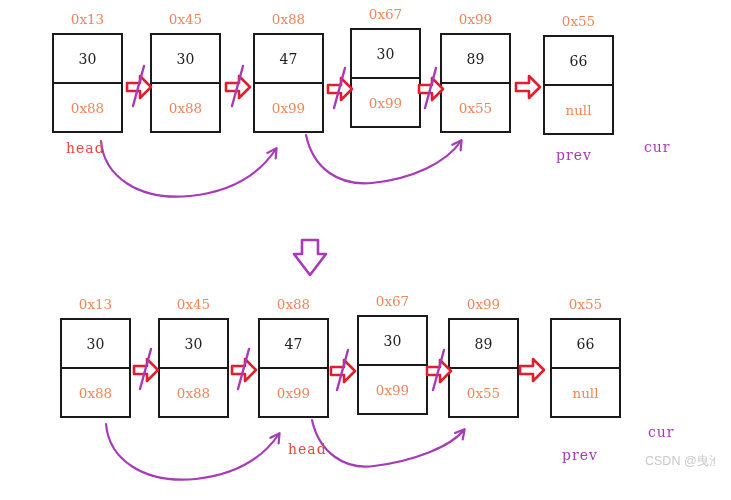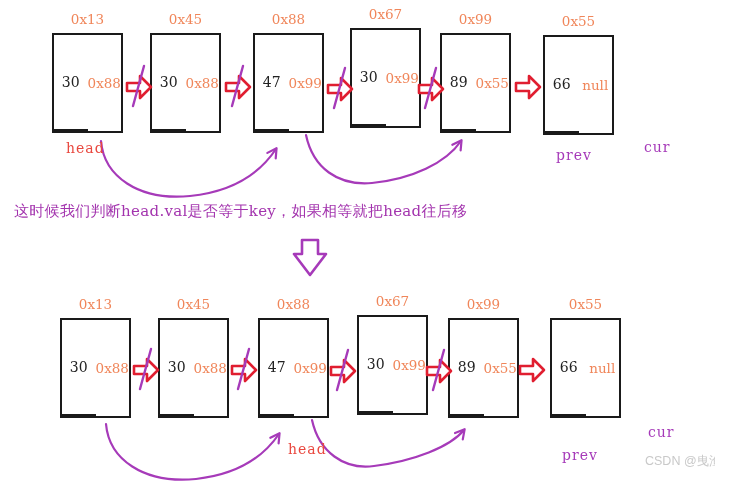"30" .box { flex-direction: row -> column }
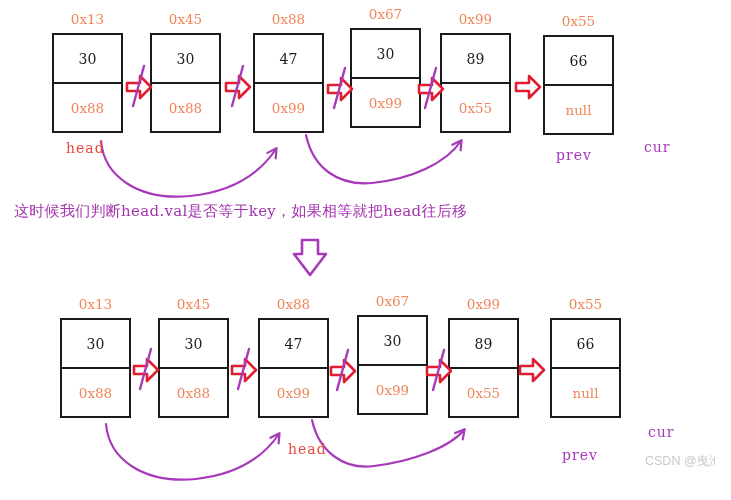"这时候我们判断head.val是否等于key，如果相等就把head往后移" div.caption { html: <div>这时候我们判断head.val是否等于key，如果相等就把head往后移</div> -> none }
